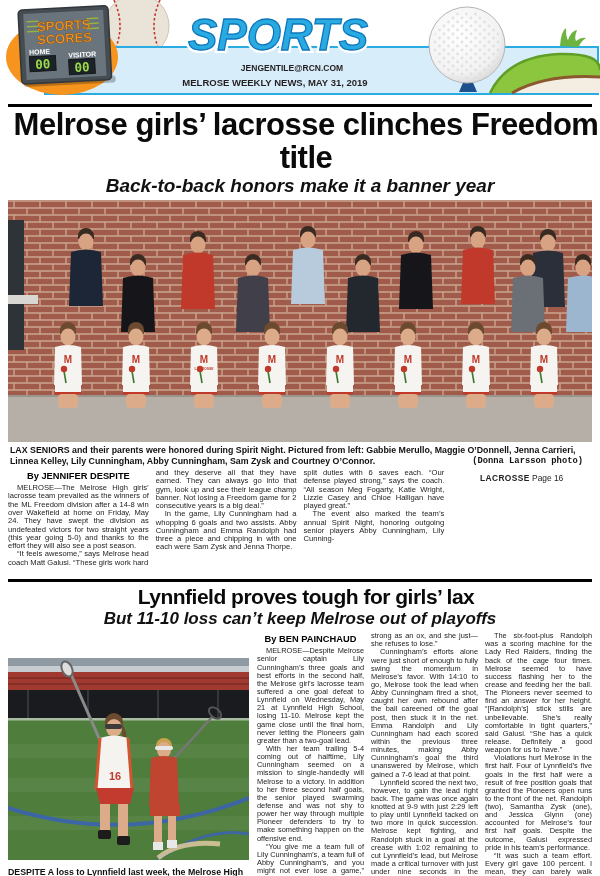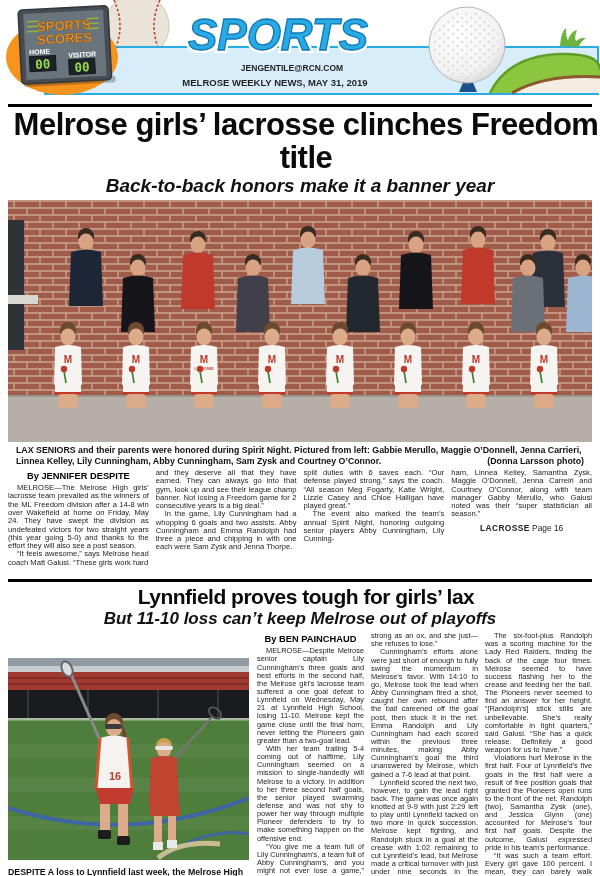"LAX SENIORS and their parents" .caption { margin: 3px 16px 2px -> 3px 10px 2px }
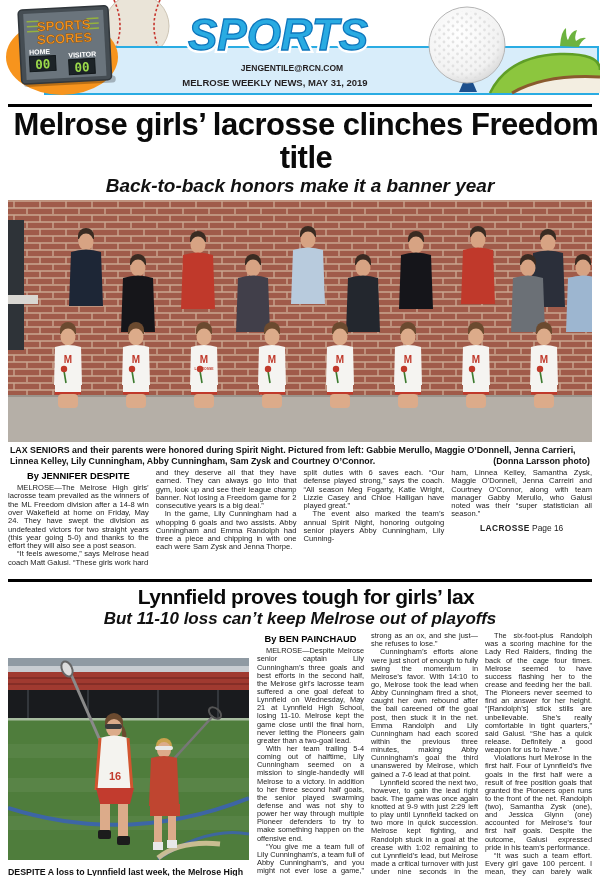"(Donna Larsson photo)" .caption .credit { font-family: none -> Liberation Mono, monospace; right: 0 -> 7px }
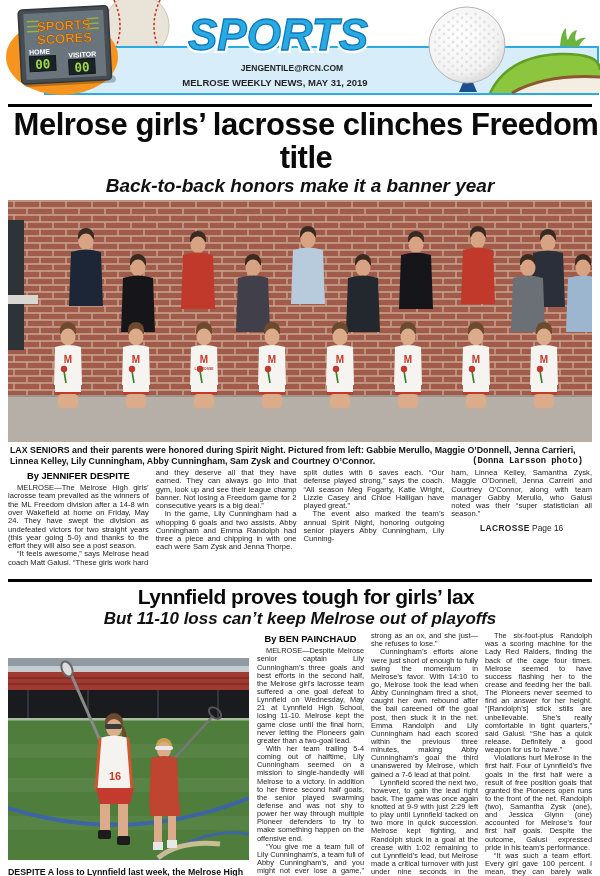"ham, Linnea Kelley, Samantha Zysk," p.cont { html: <p>ham, Linnea Kelley, Samantha Zysk, Maggie O’Donnell, Jenna Carreiri and Courtney O’Connor, along with team manager Gabby Merullo, who Galusi noted was their “super statistician all season.”</p> -> none }
